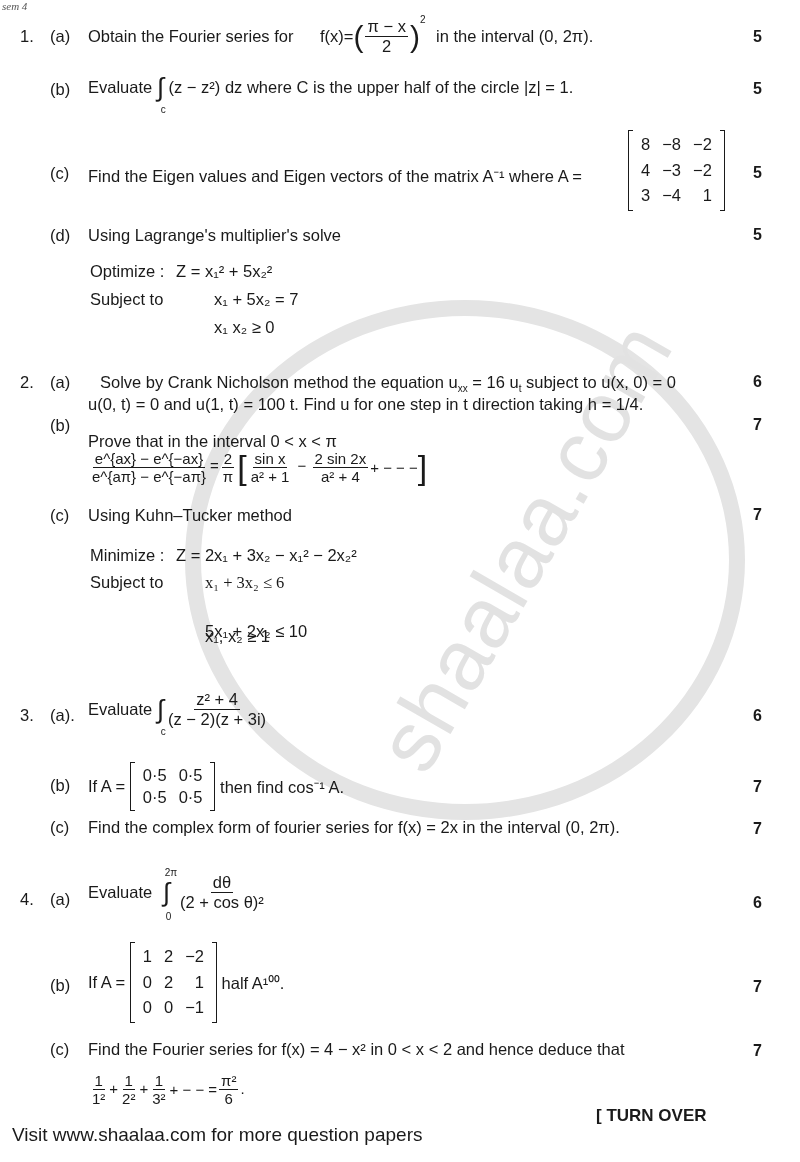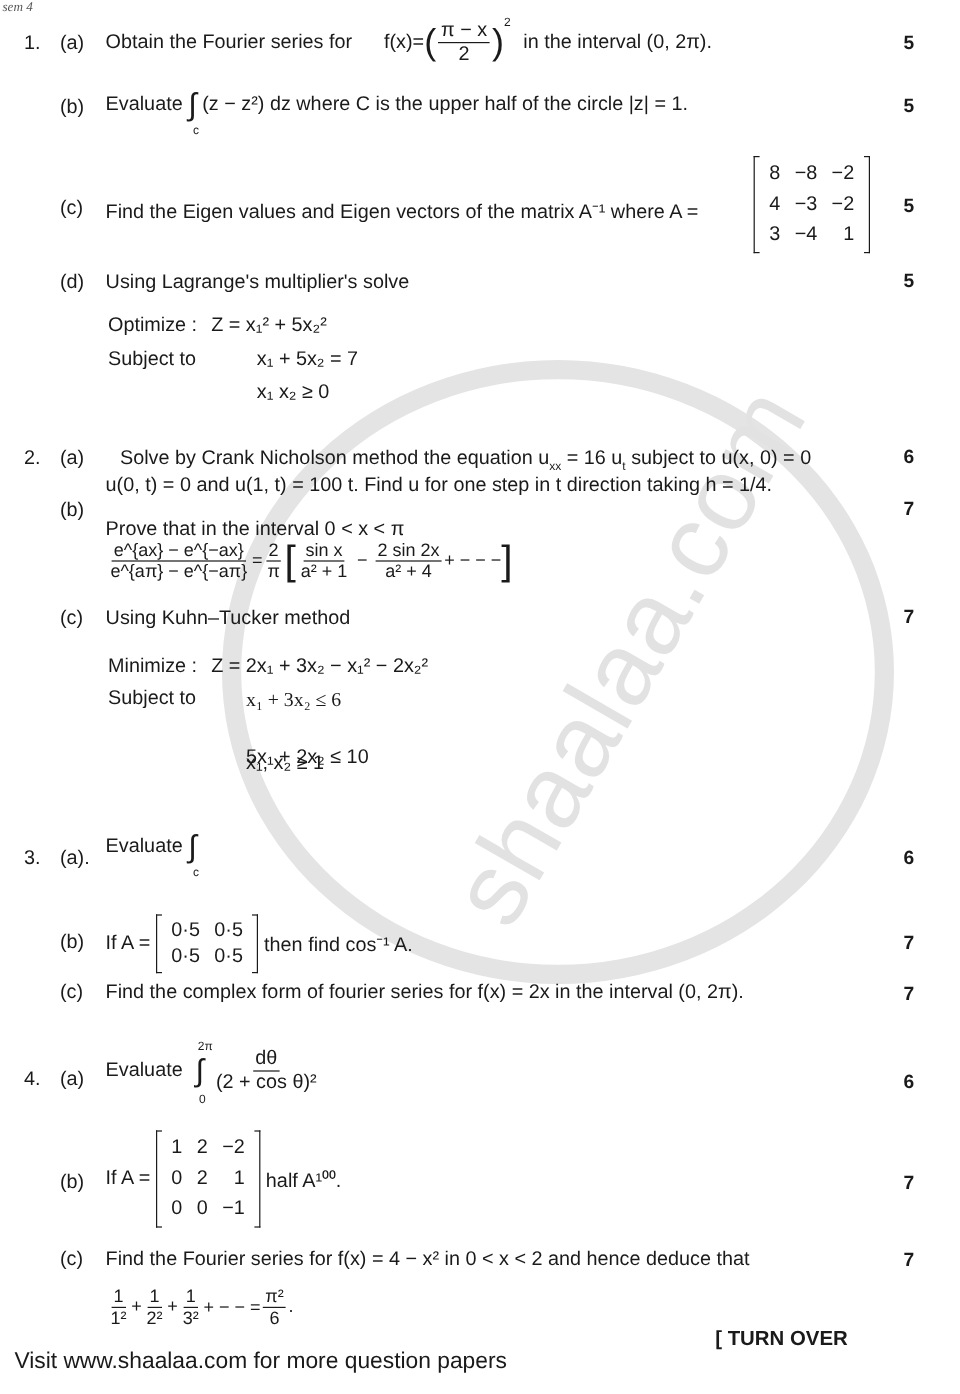"z² + 4" span.frac { html: none -> <span> <span>z² + 4</span> <span>(z − 2)(z + 3i)</span> </span> }
